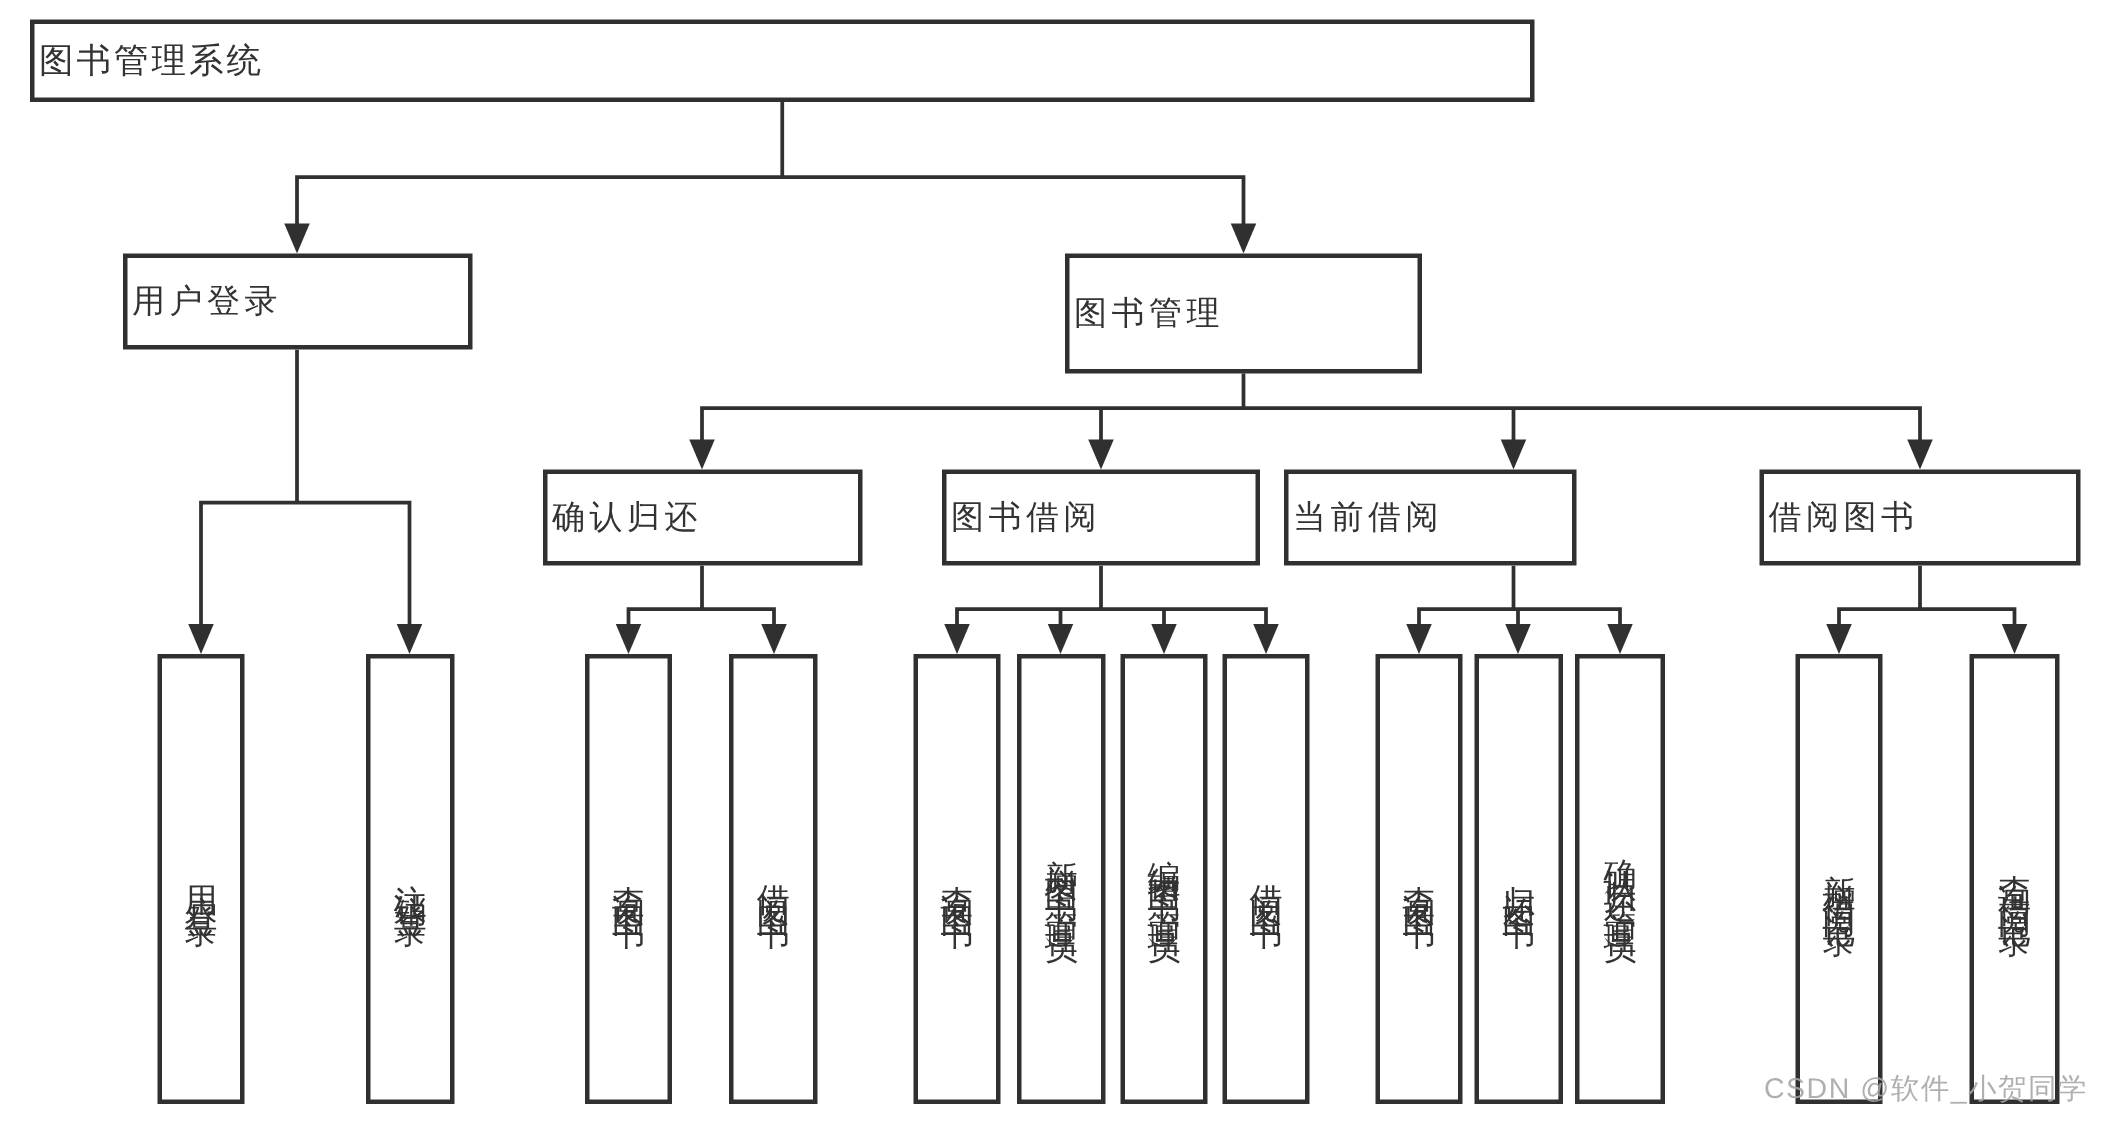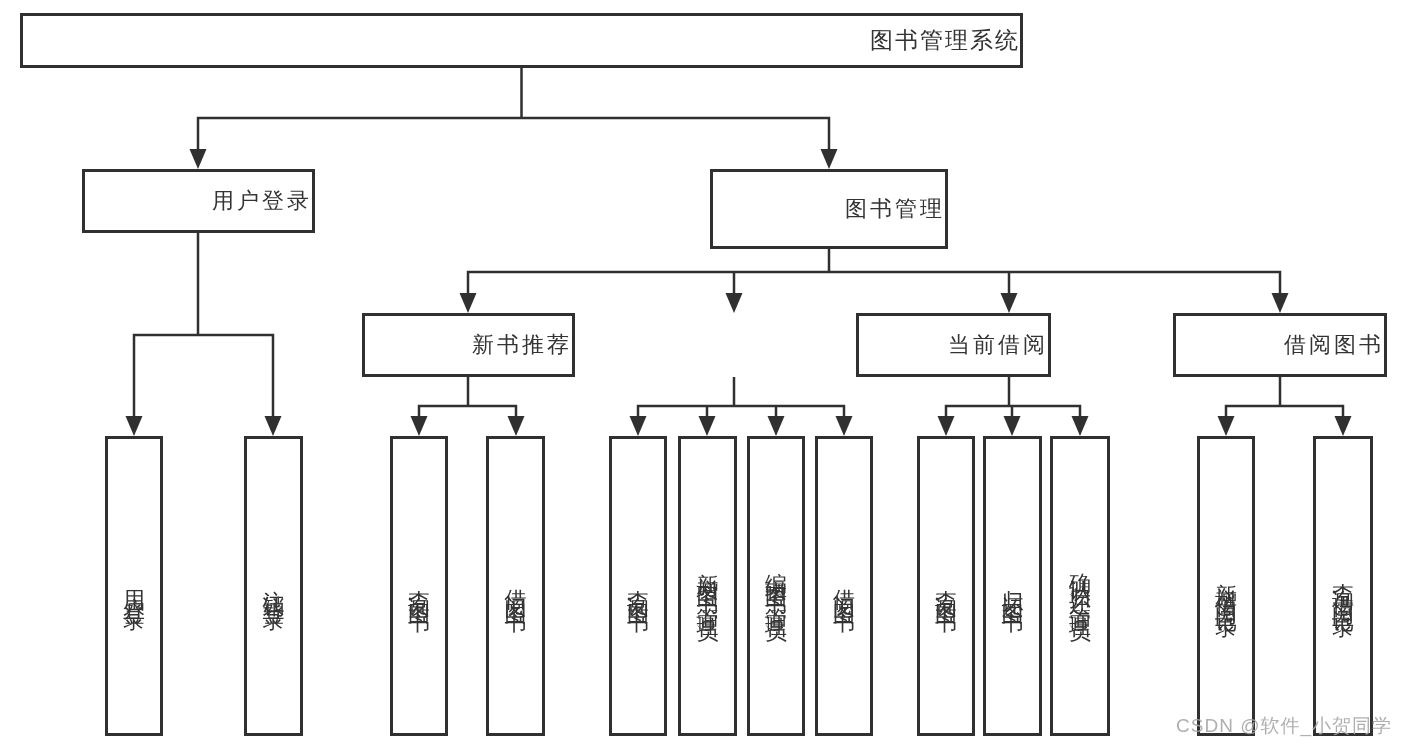"图书管理系统" .hbox { justify-content: flex-end -> flex-start }
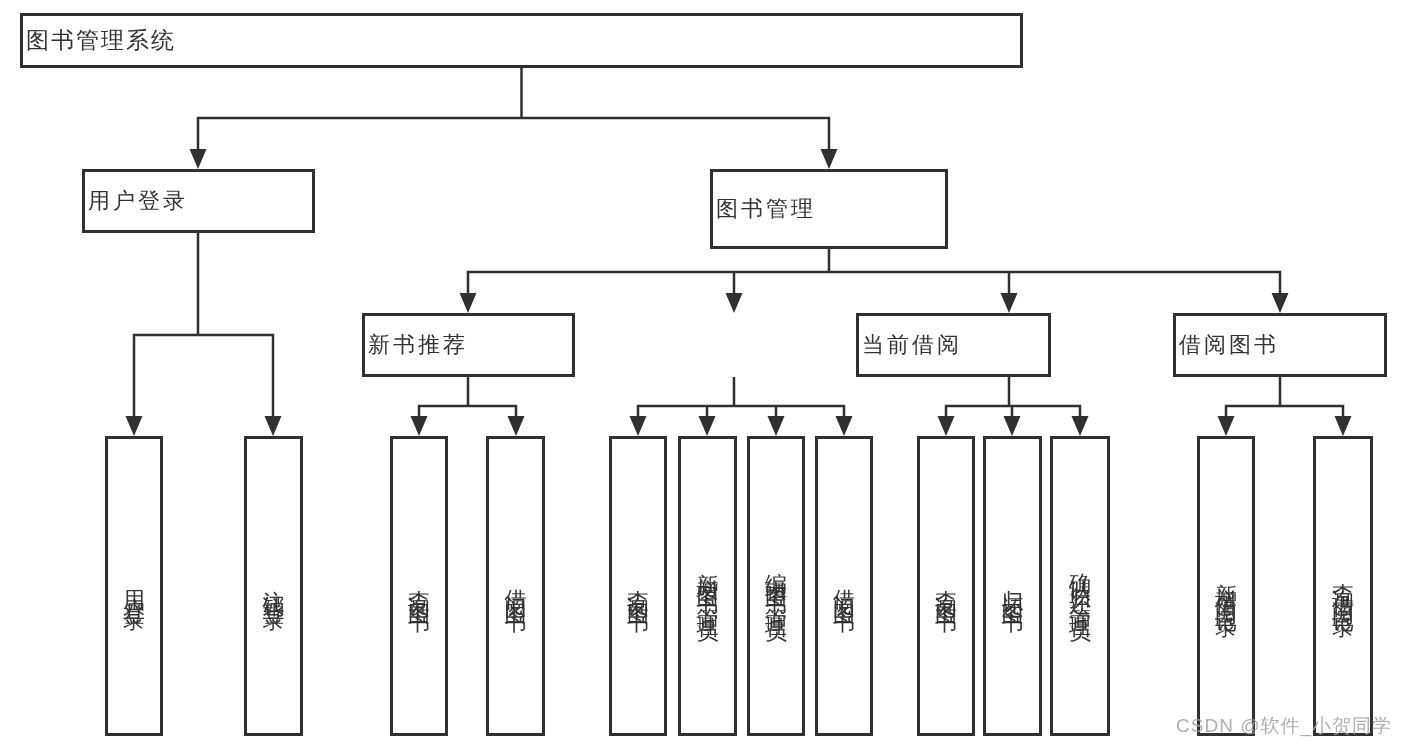"新书推荐" span { text: 新书推荐 -> 确认归还 }
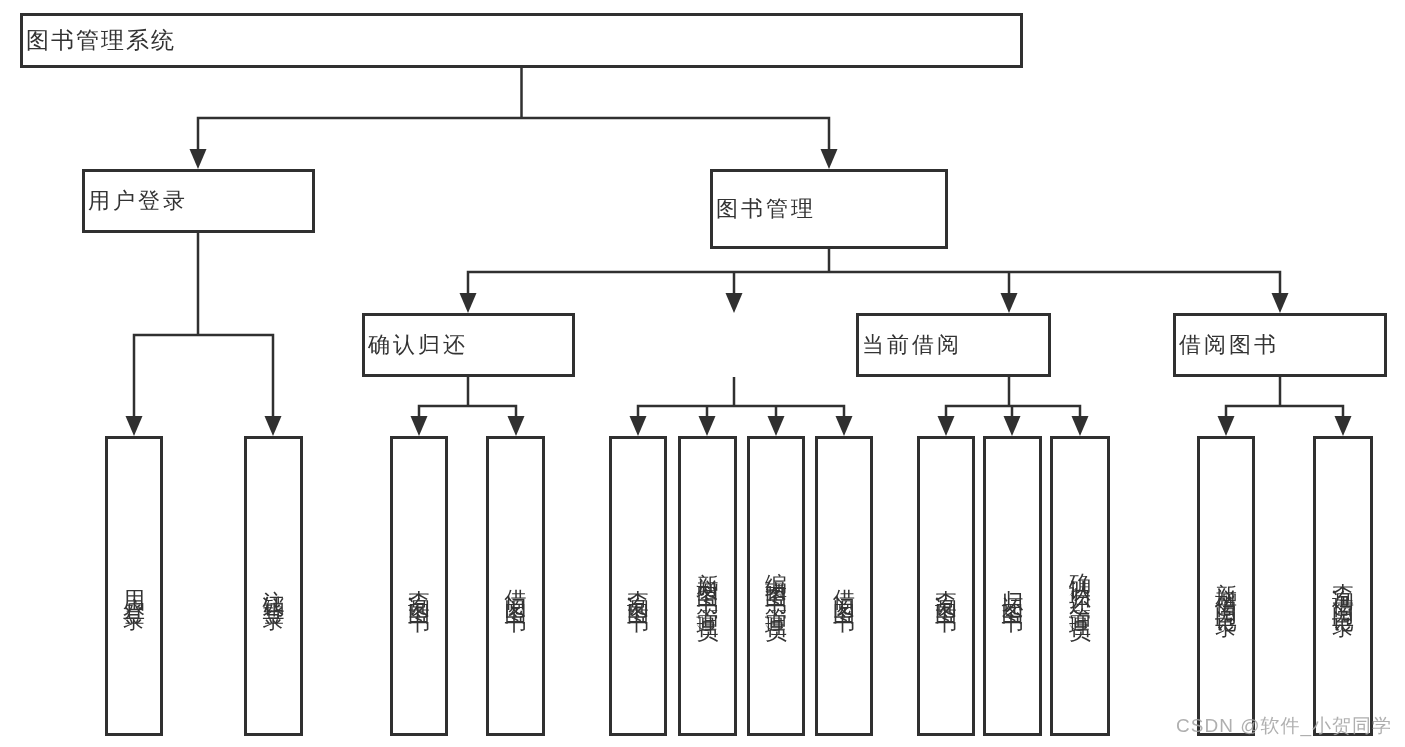"图书借阅" div.hbox { html: none -> <div> <span>图书借阅</span> </div> }
